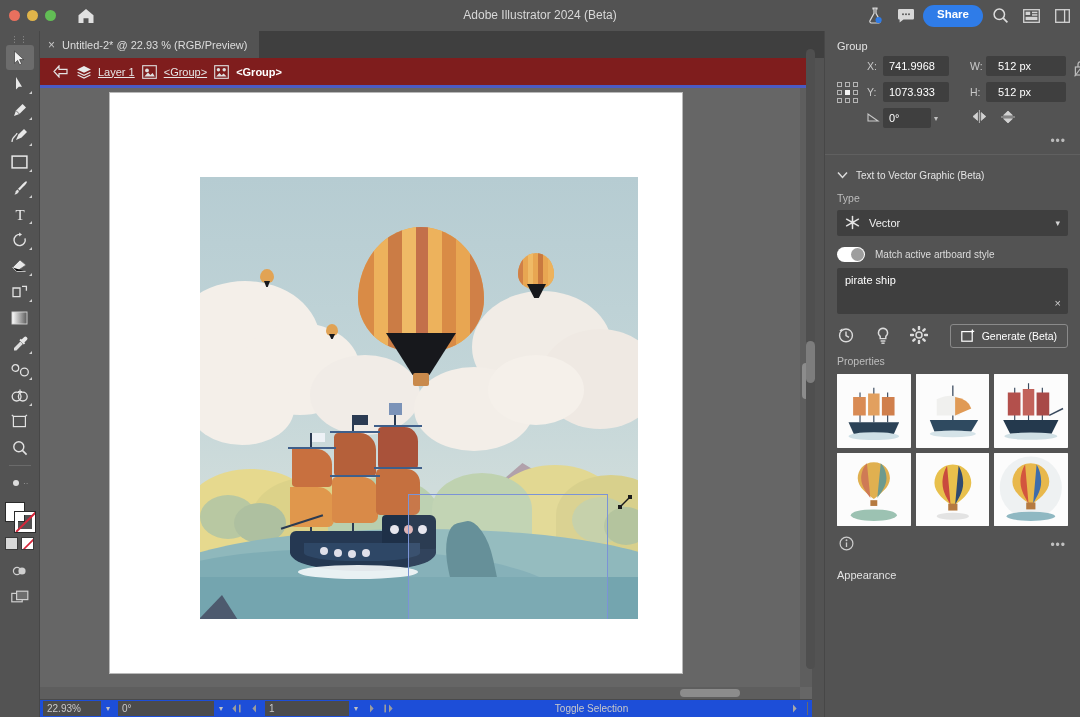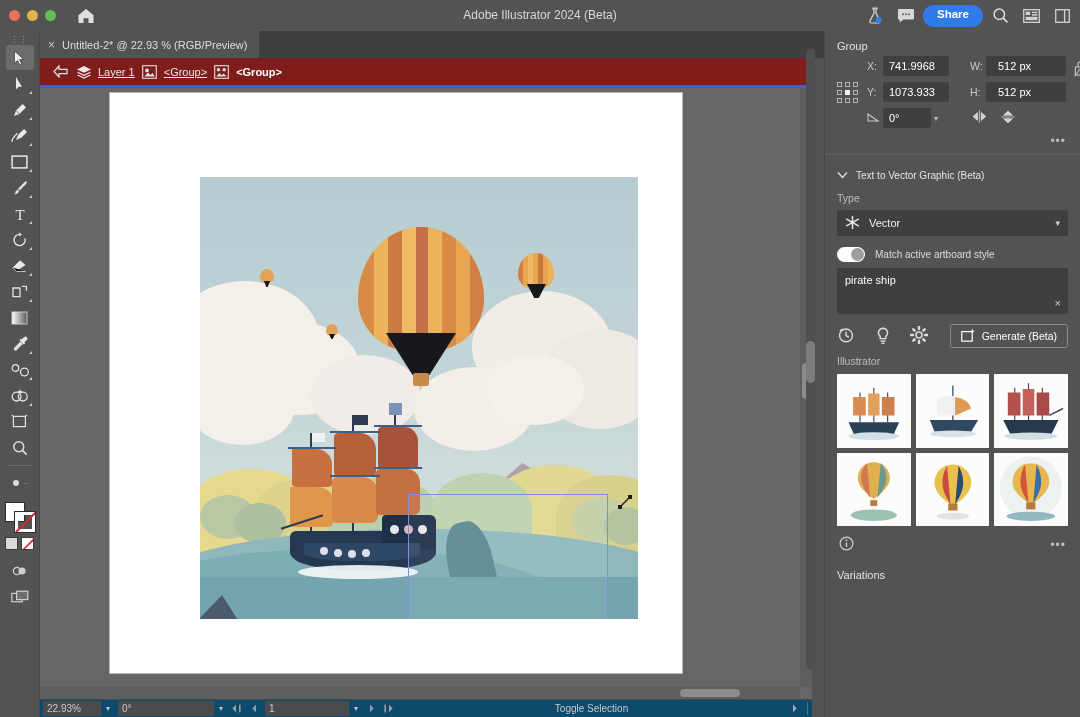"Illustrator" div.plabel { text: Illustrator -> Properties }
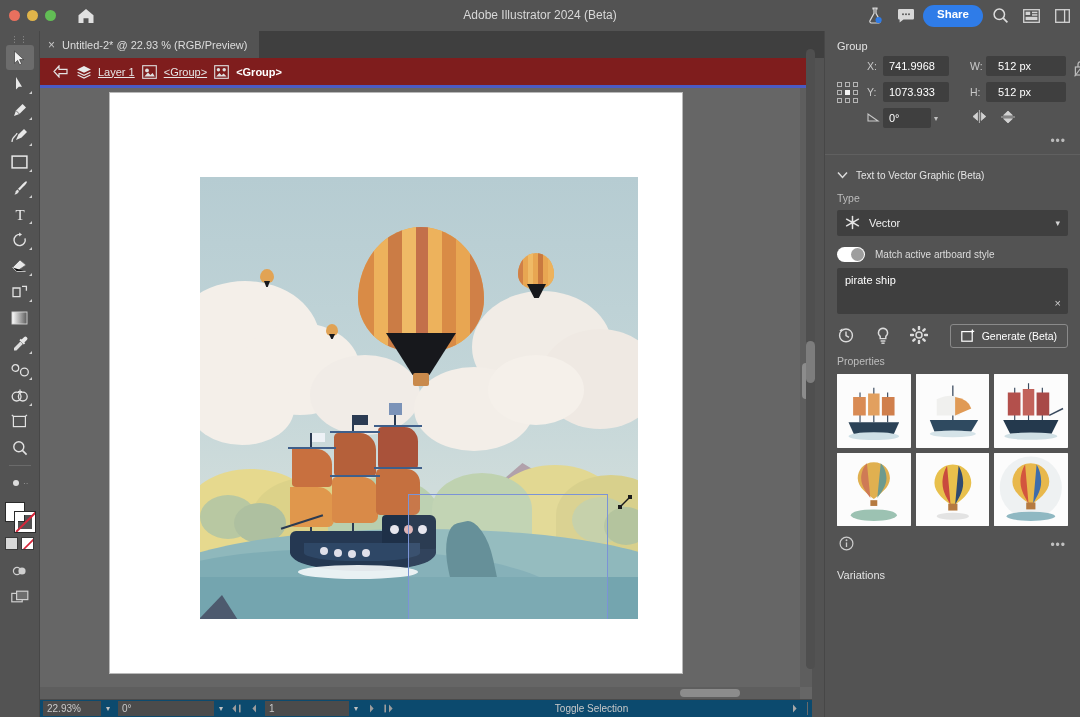"Variations" div.appearance { text: Variations -> Appearance }
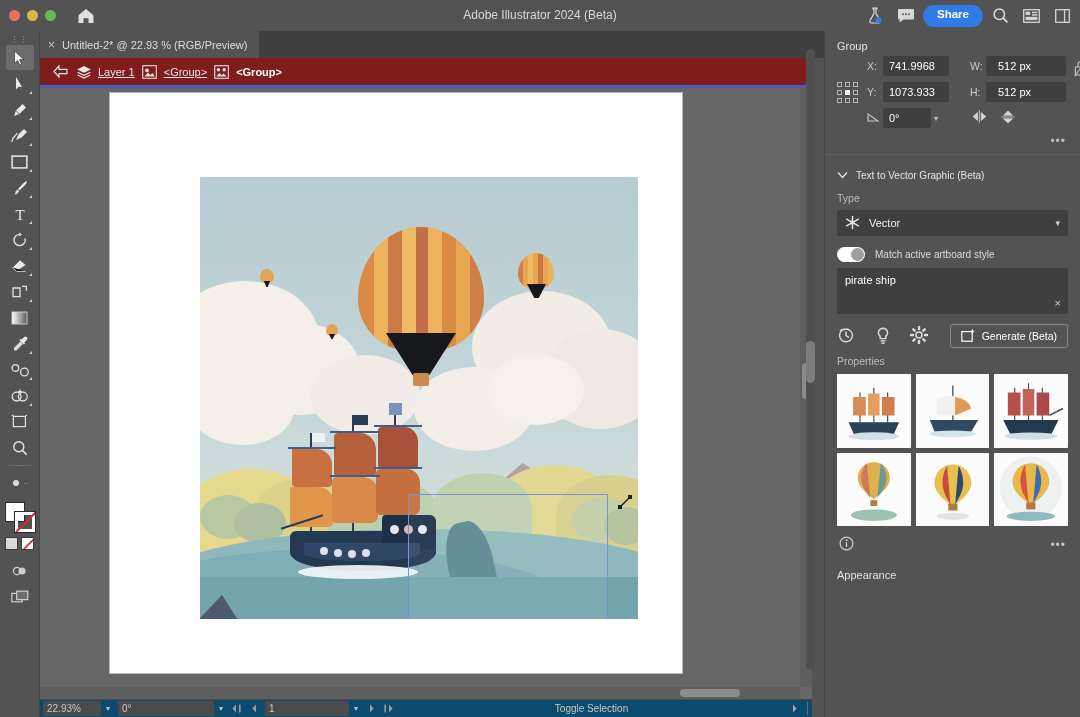"22.93%" .statusbar { background: #0c4a6e -> #1d4ed8 }
